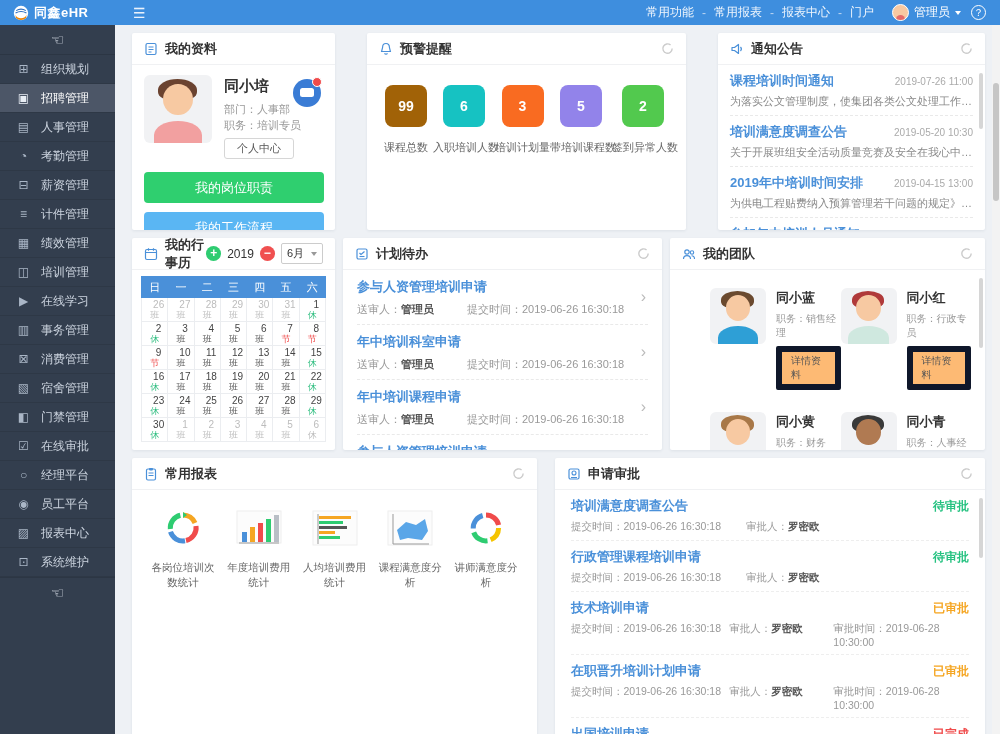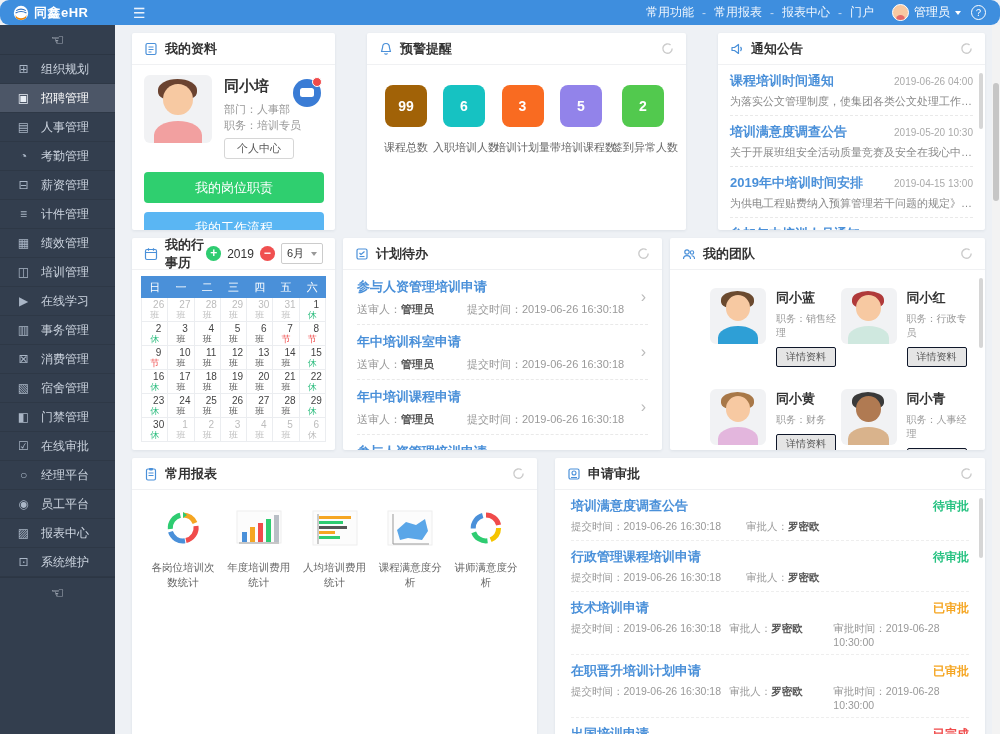"同鑫eHR" .topbar { border-radius: 9px -> none }
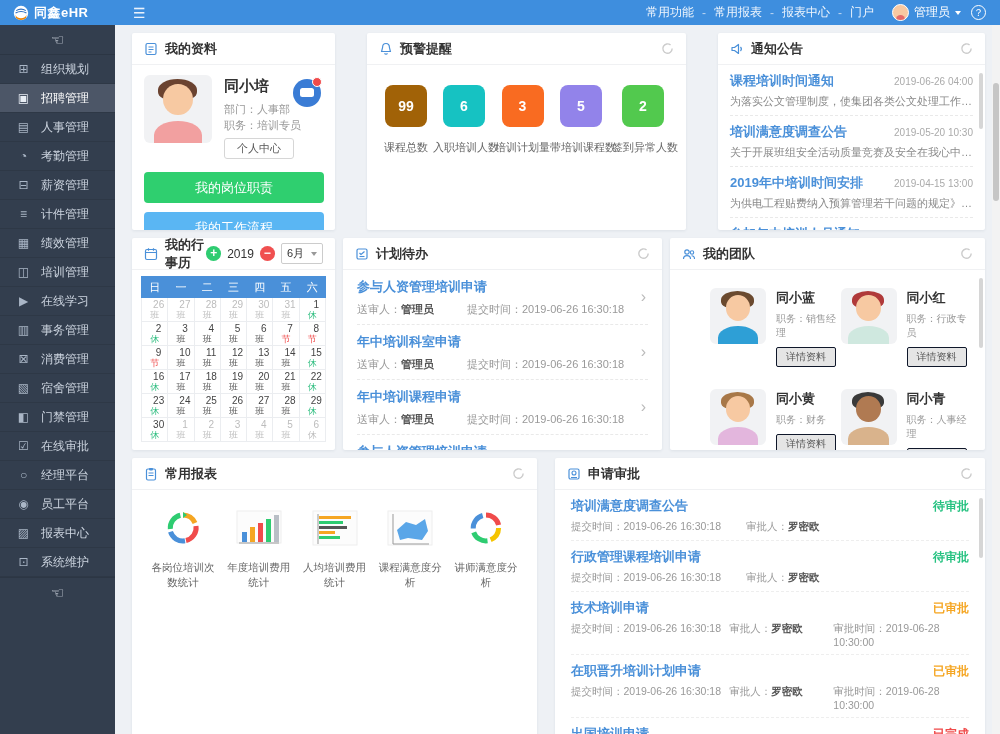"2019-06-26 04:00" span.n-time { text: 2019-06-26 04:00 -> 2019-07-26 11:00 }
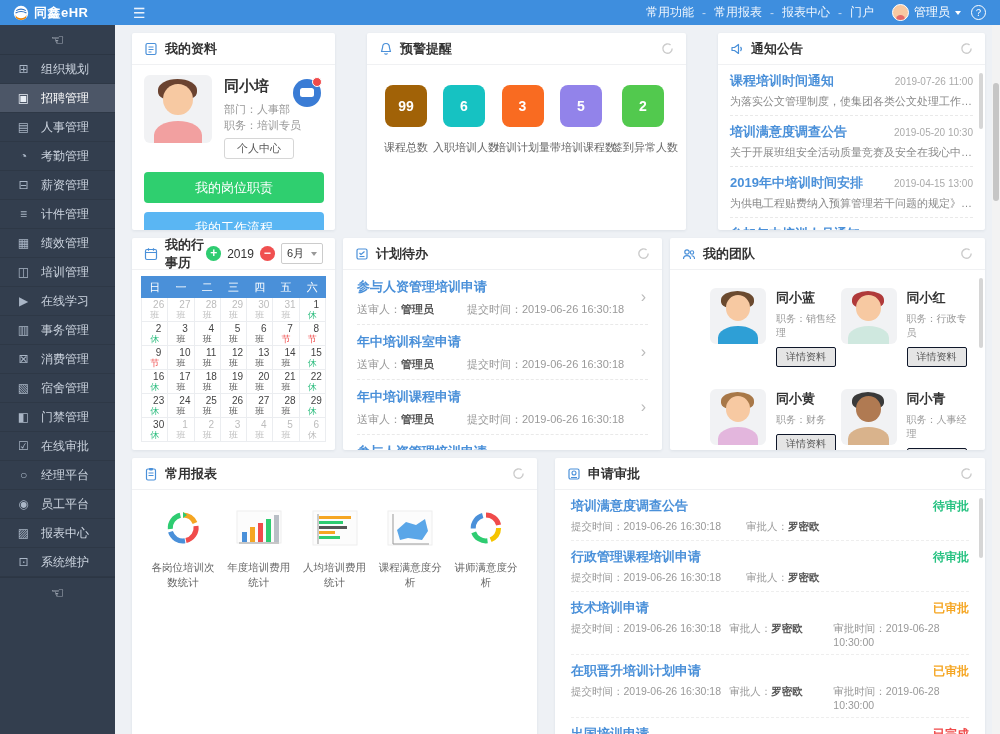"详情资料" .m-btn { background: #e5e5e5 -> #fdba74; border: 1px solid #0f172a -> 6px solid #0f172a }
